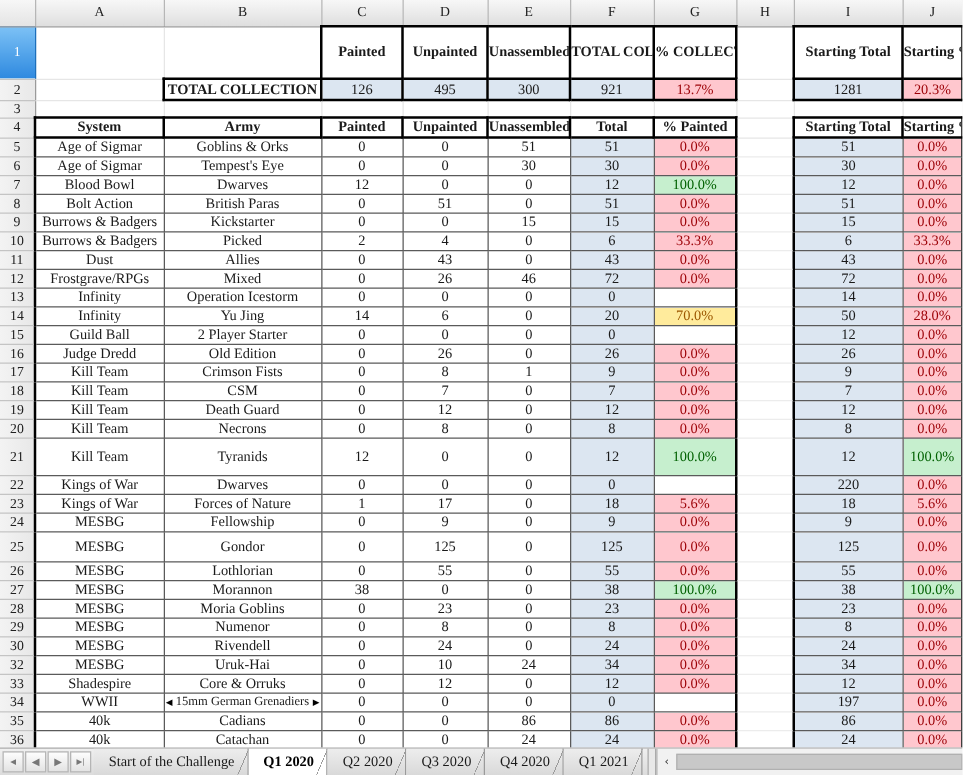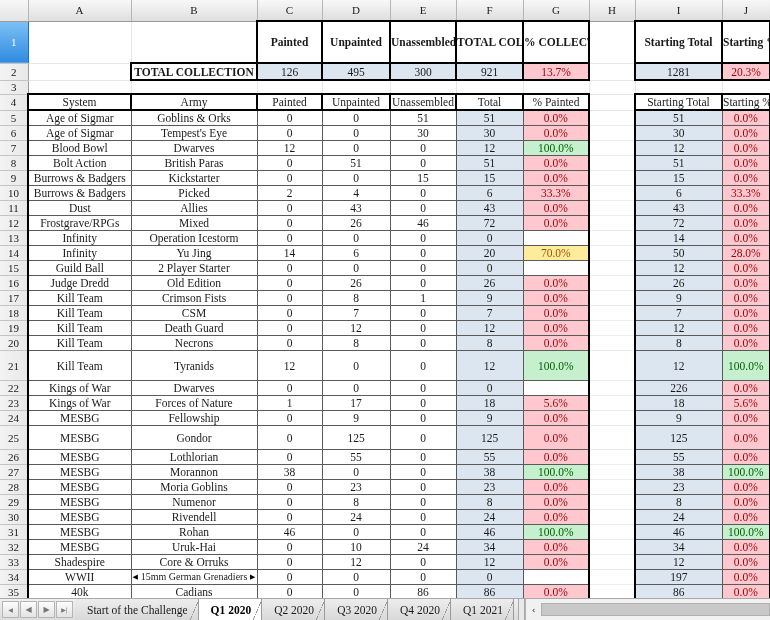"System" .hdr-row4 { font-weight: normal -> bold }
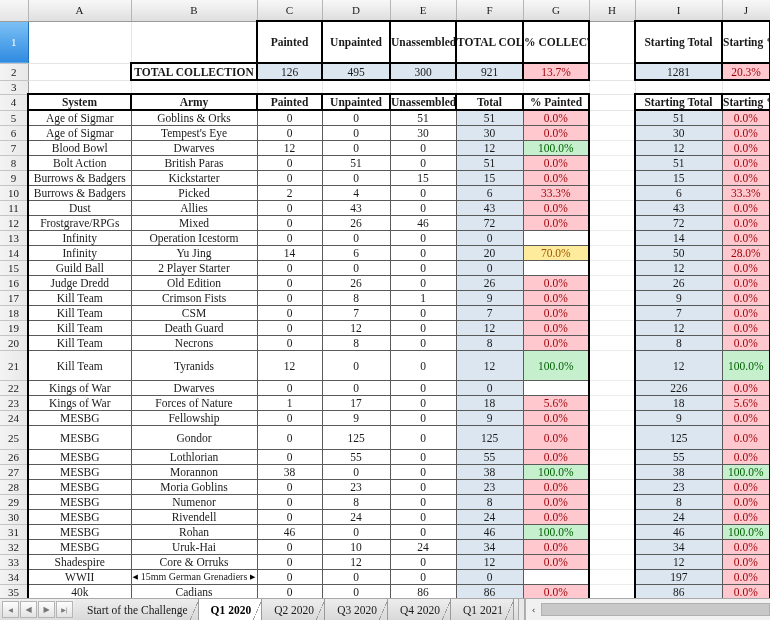"226" td.c { text: 226 -> 220 }
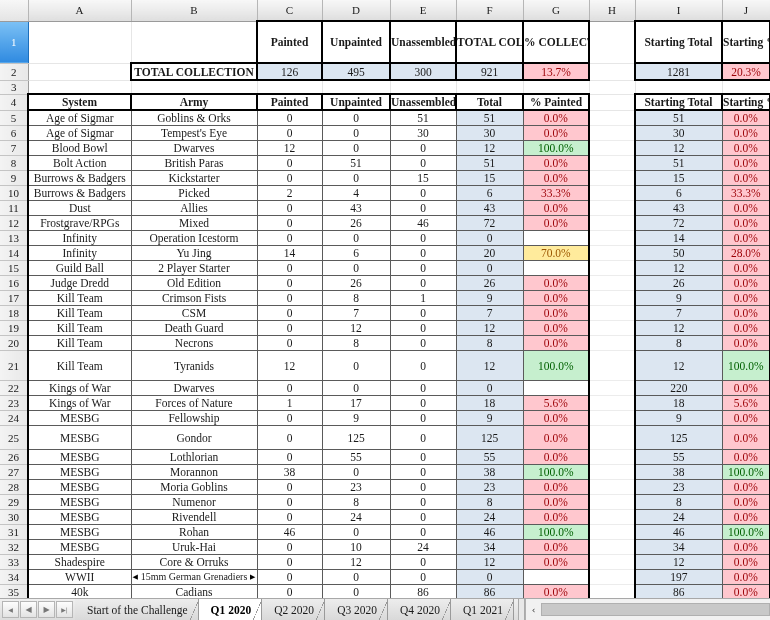"31" tr { html: <tr> <td>31</td> <td>MESBG</td> <td>Rohan</td> <td>46</td> <td>0</td> <td>0</td> <td>46</td> <td>100.0%</td> <td></td> <td>46</td> <td>100.0%</td> </tr> -> none }
